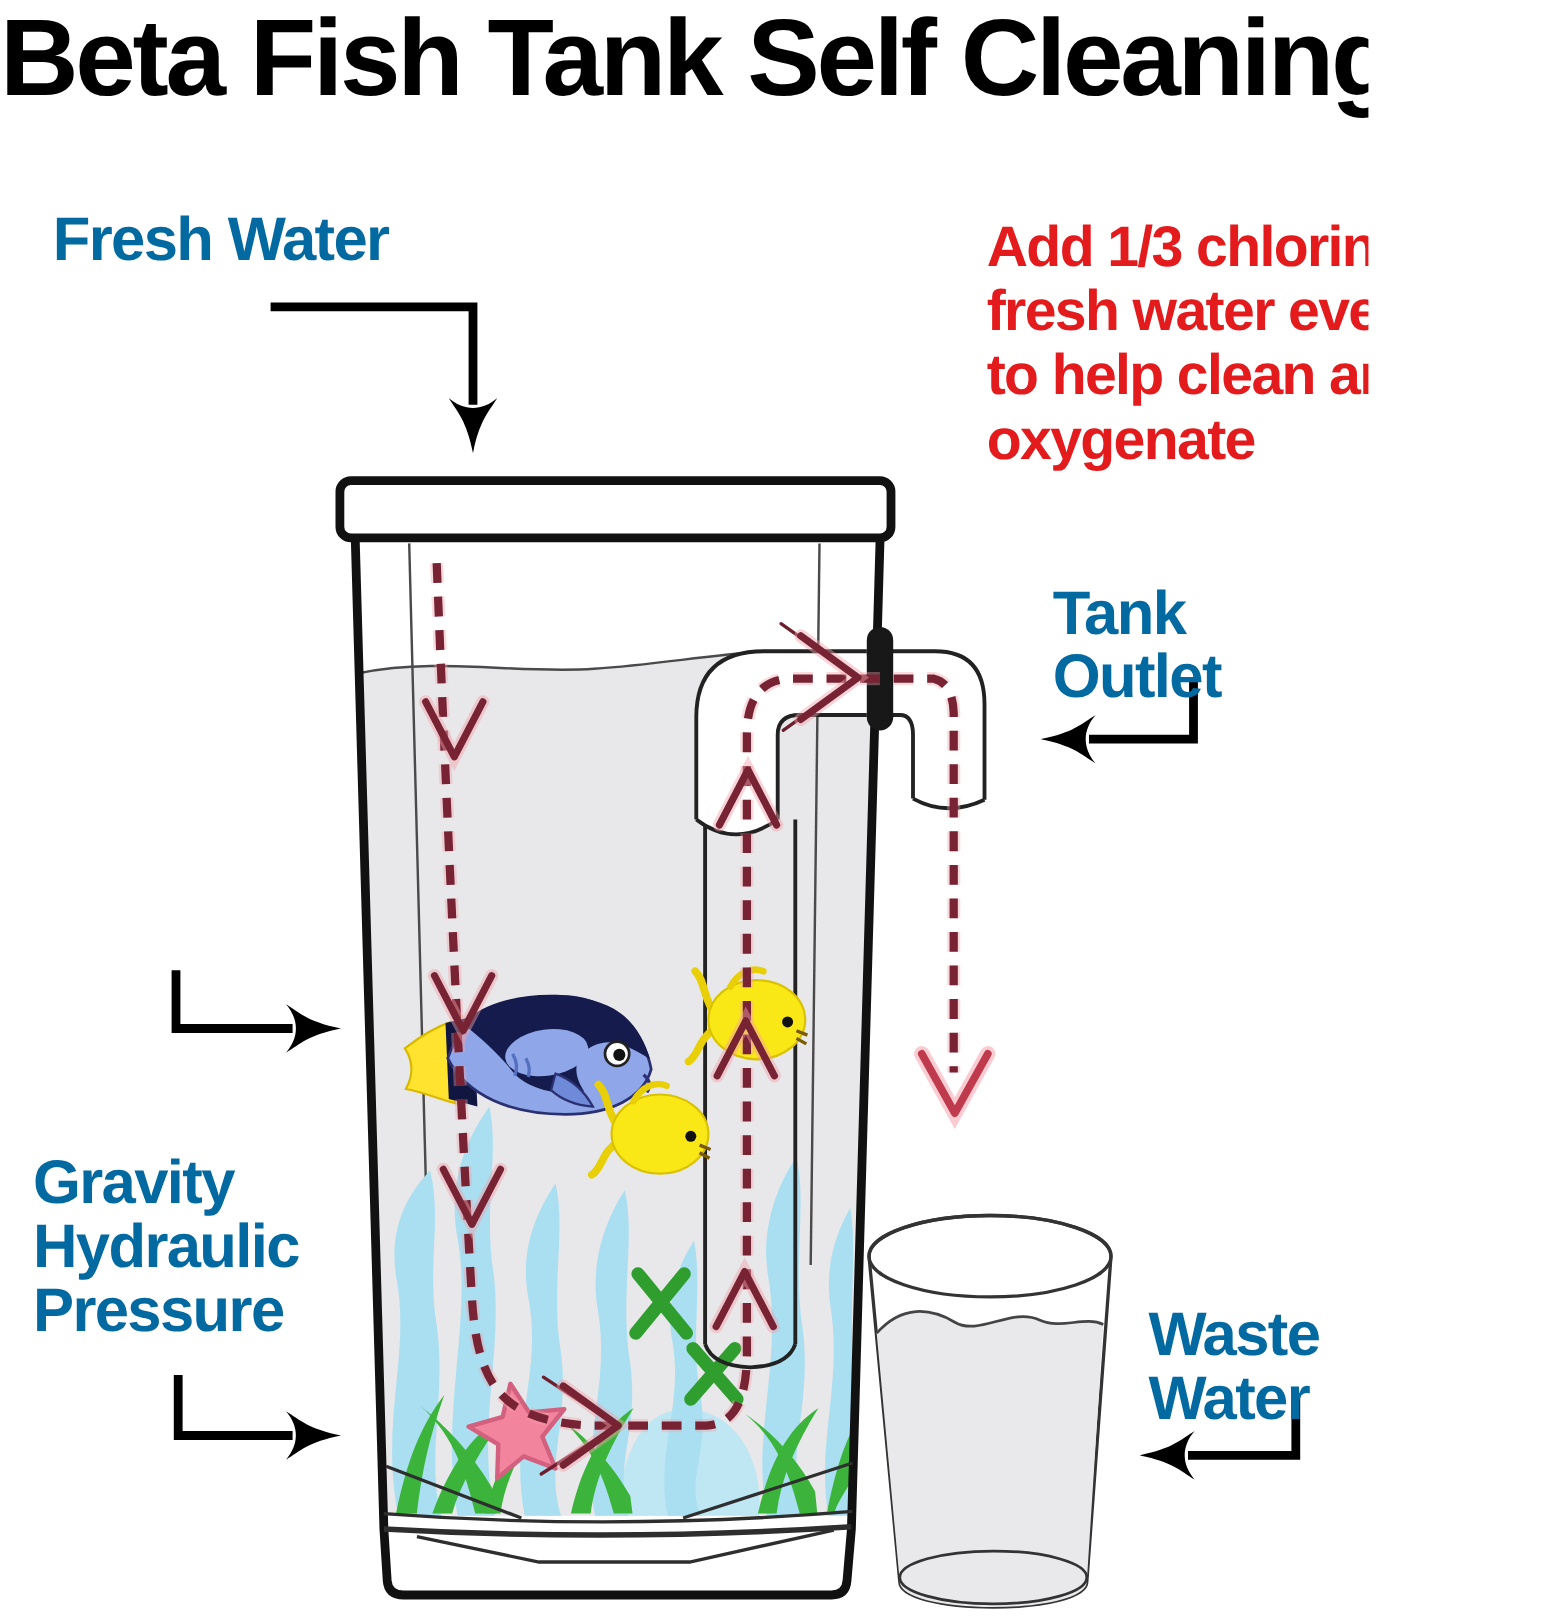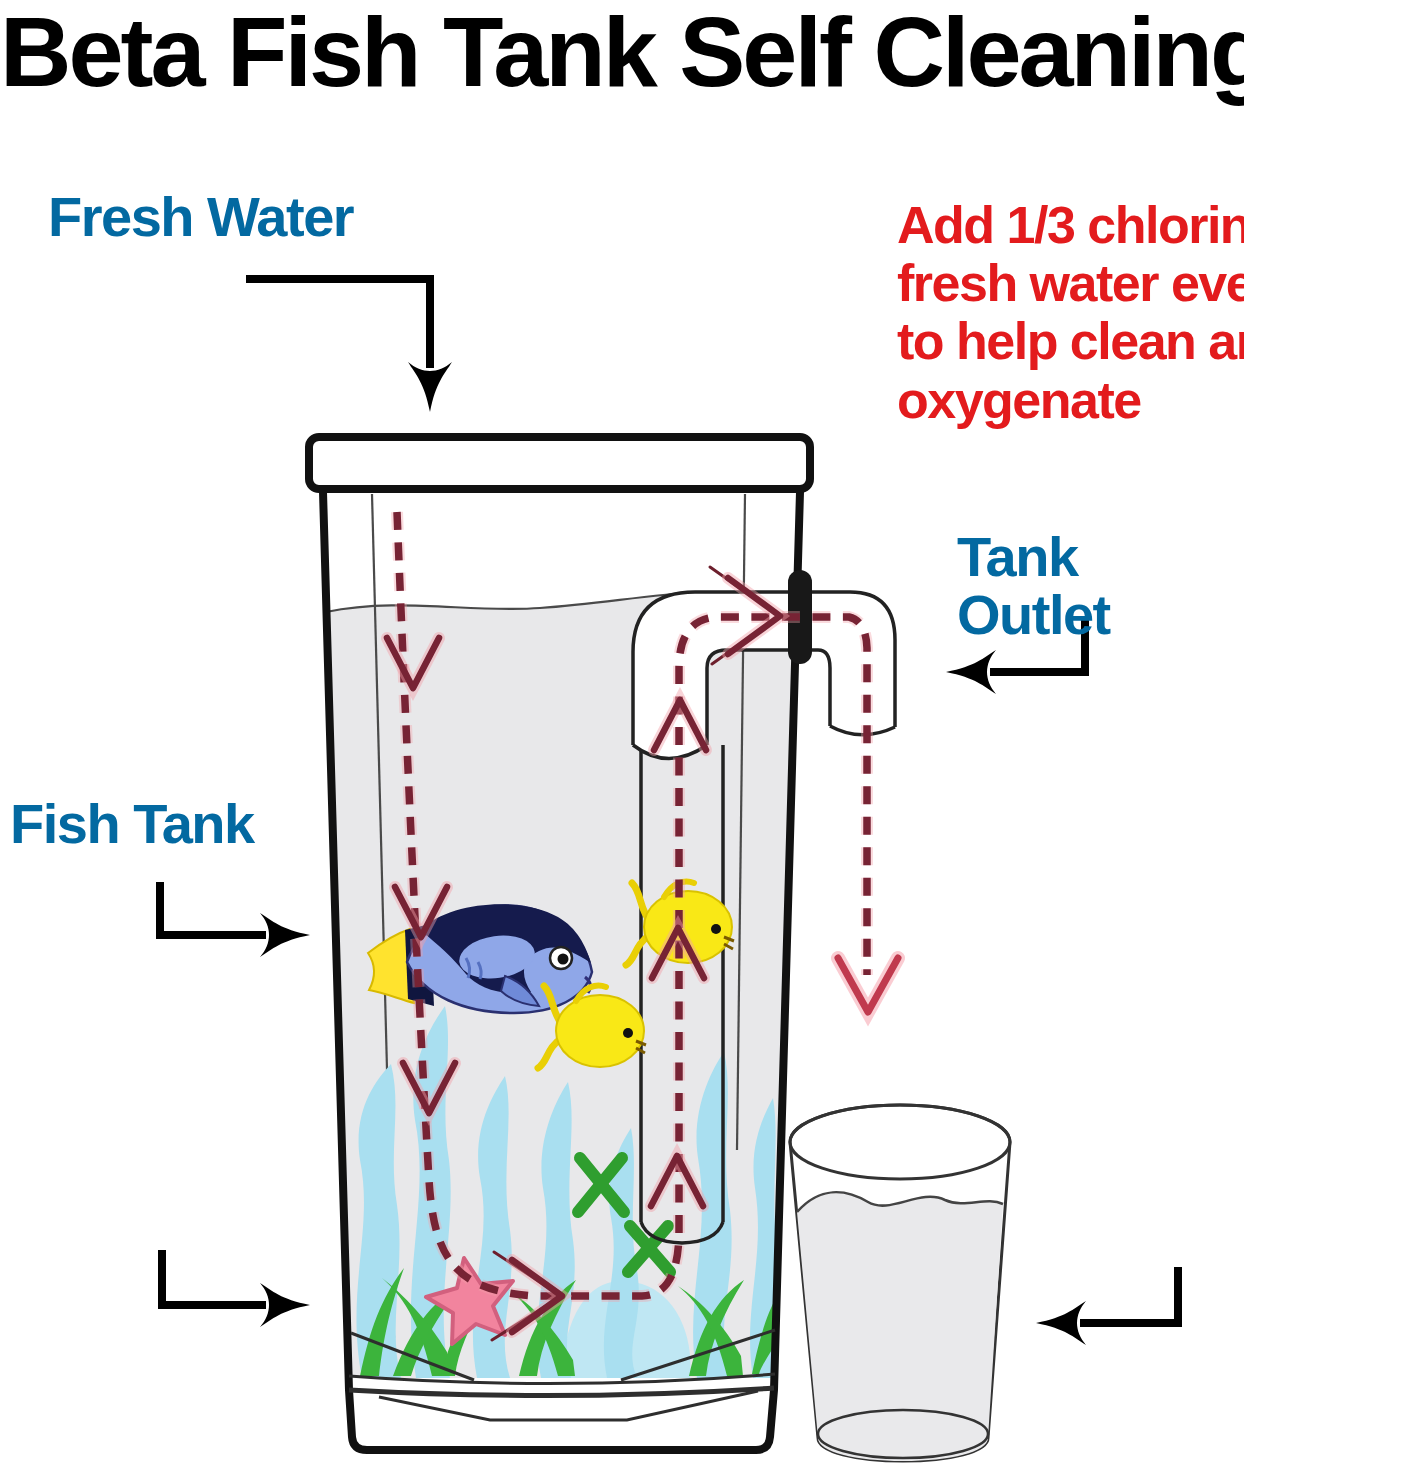"Fish Tank" div.lbl { html: <div>Fish Tank</div> -> none }
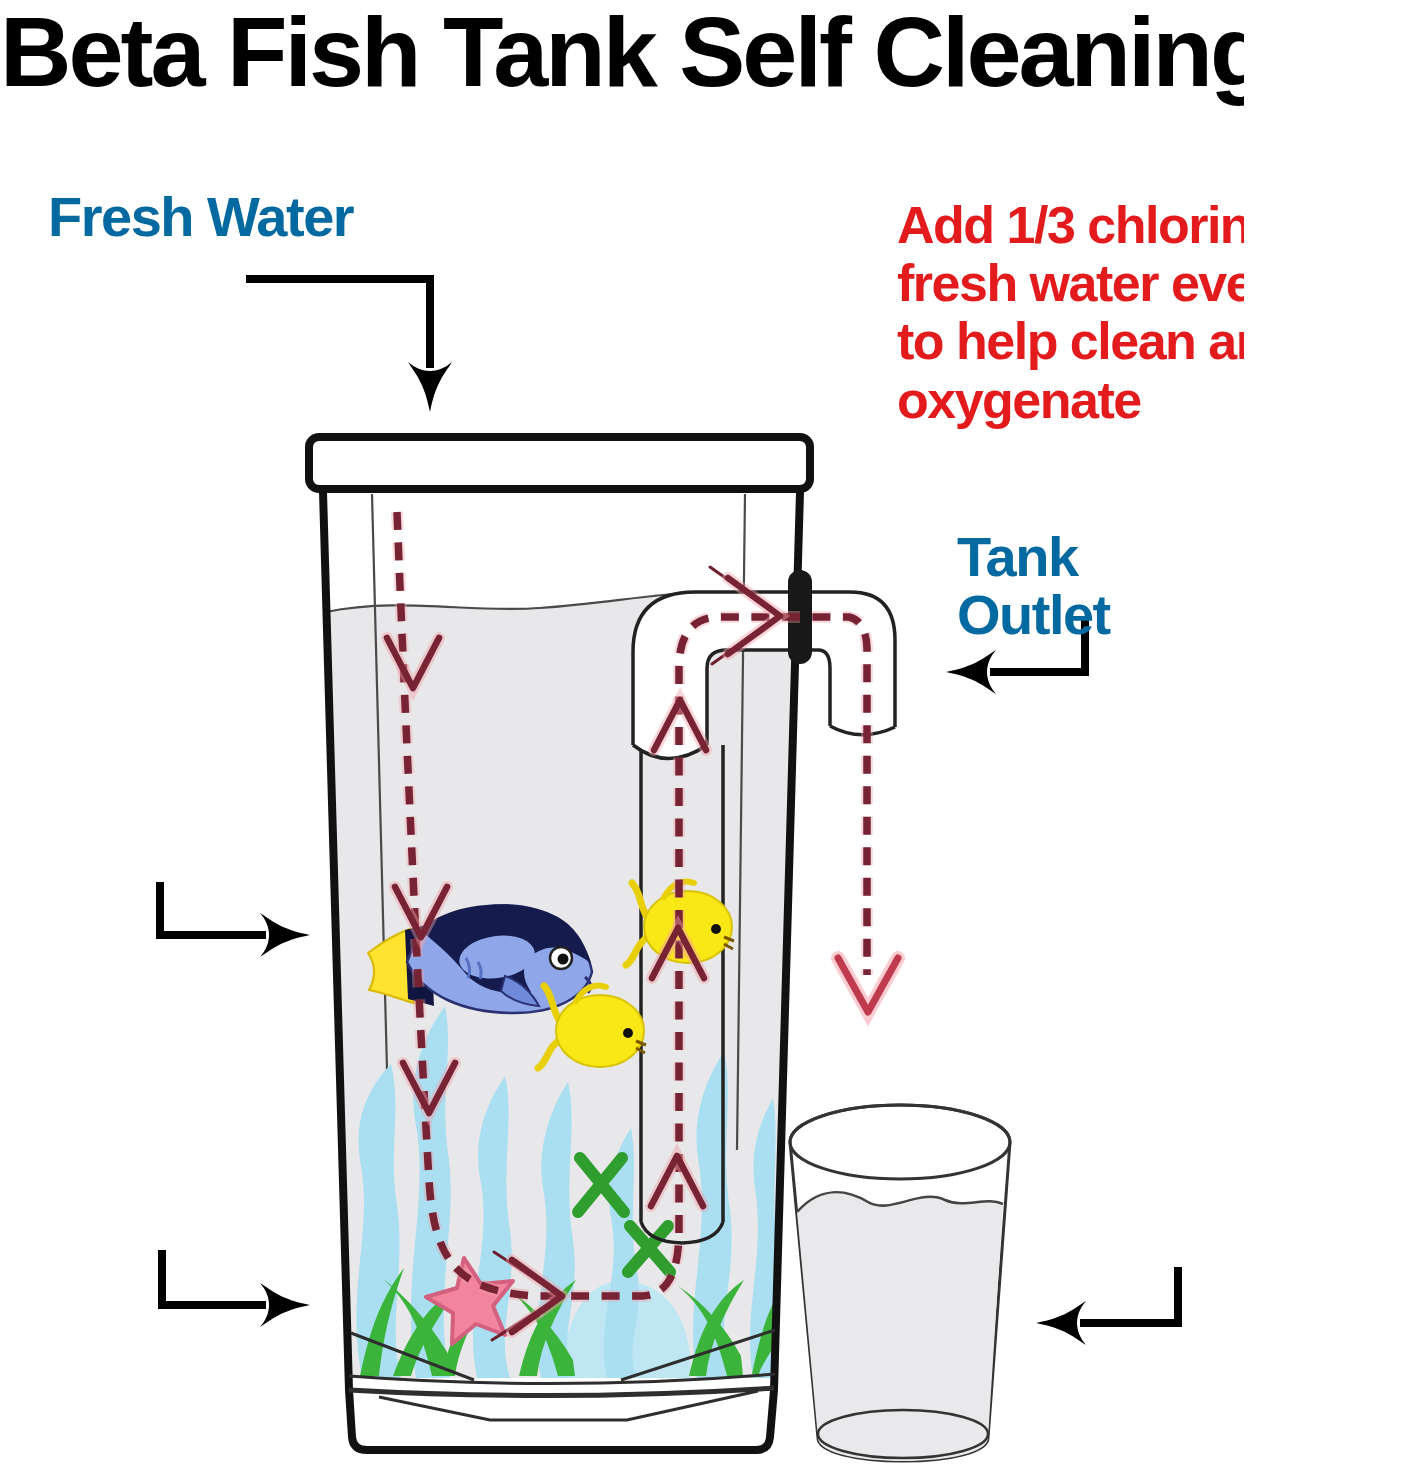"Gravity" div.lbl { html: none -> <div>Gravity Hydraulic Pressure</div> }
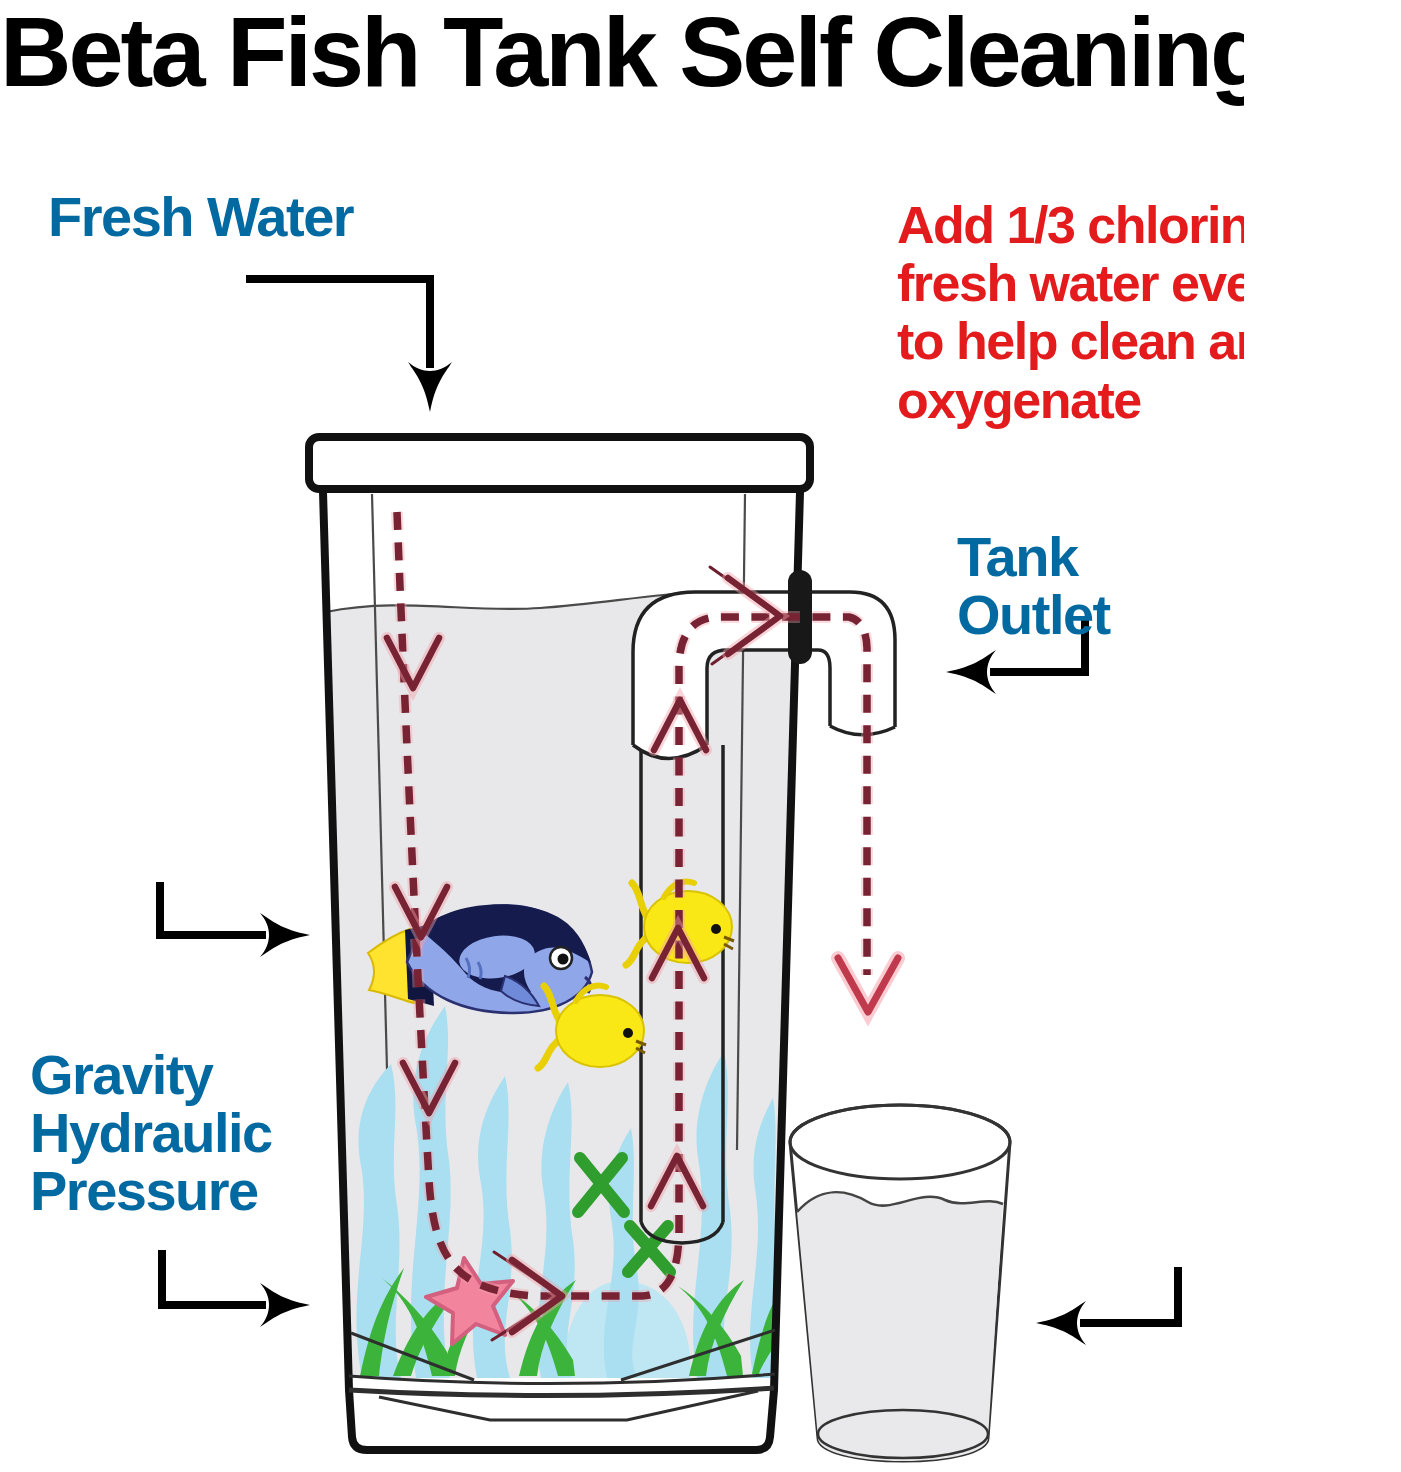"Waste Water" div.lbl { html: none -> <div>Waste Water</div> }
